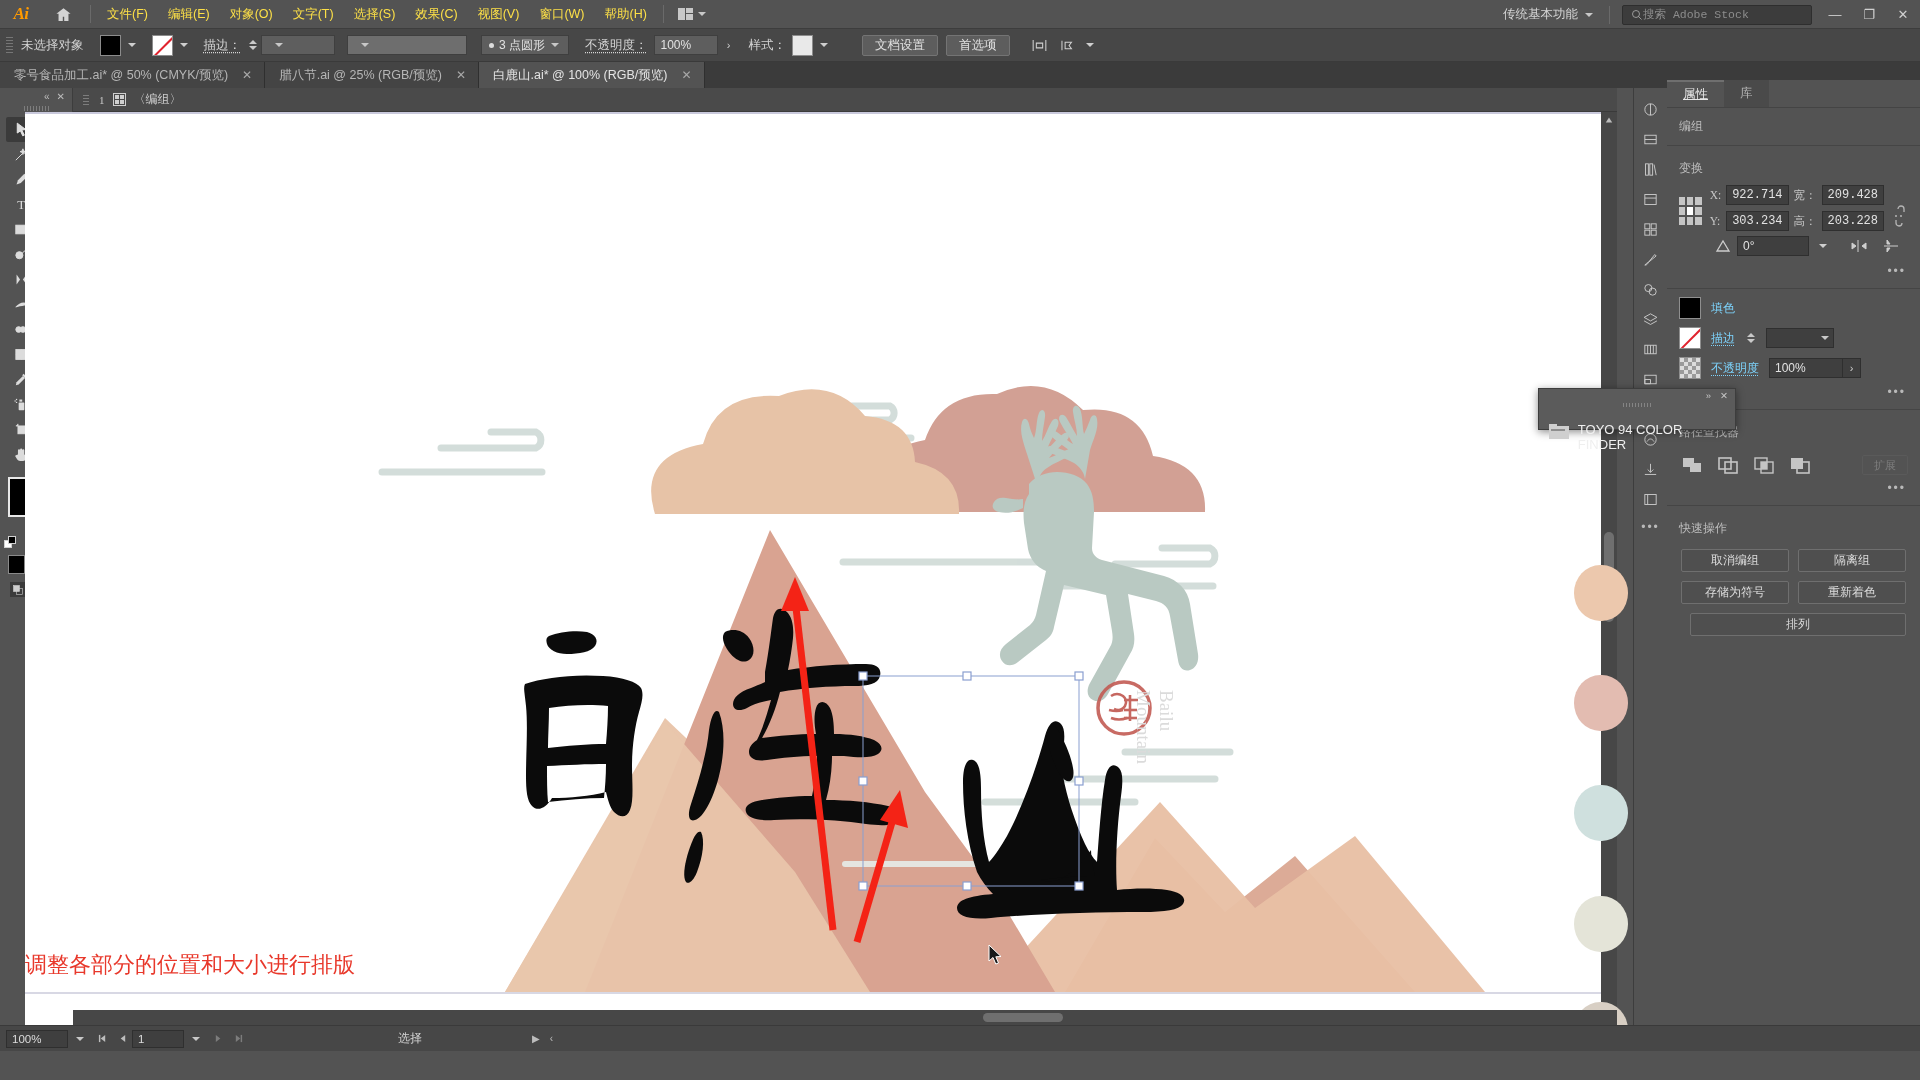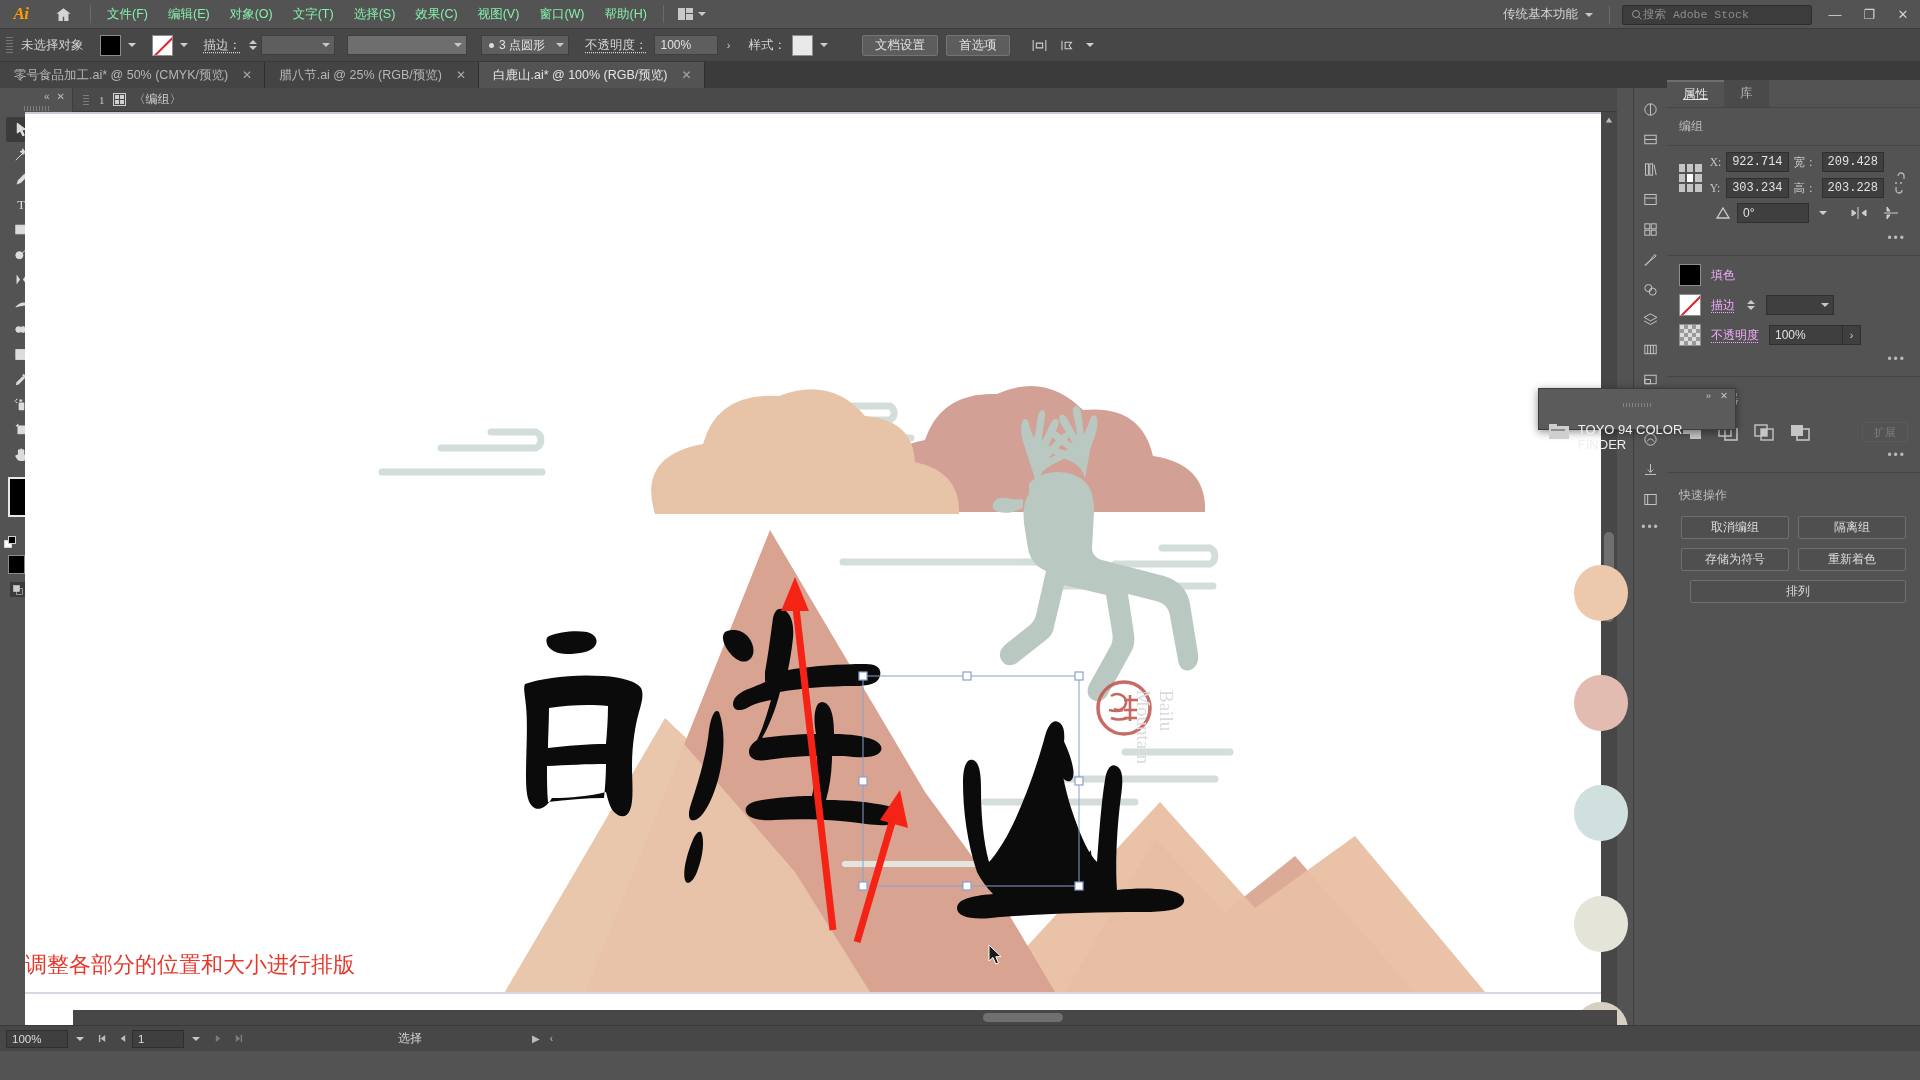"文件(F)" .menu-item { color: #86efac -> #fde047 }
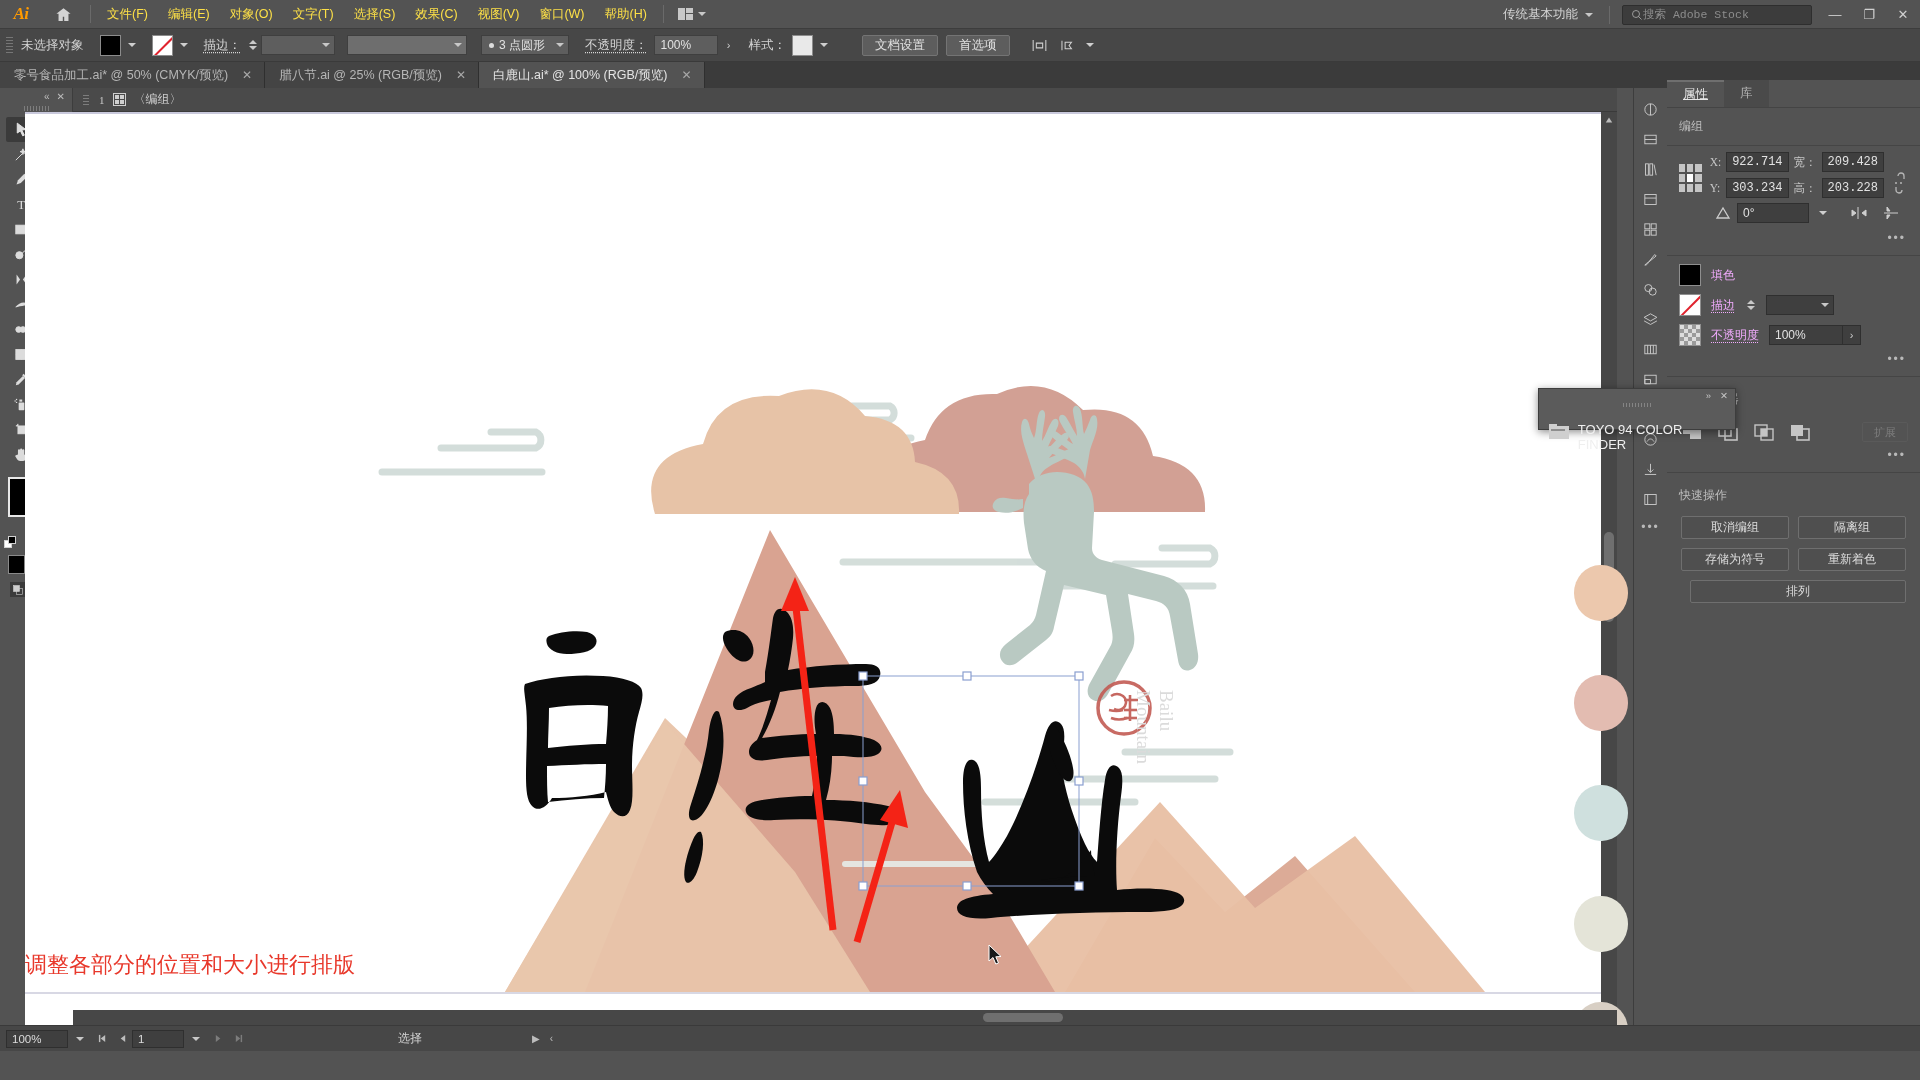"3 点圆形" .cb-select { justify-content: space-between -> flex-start }
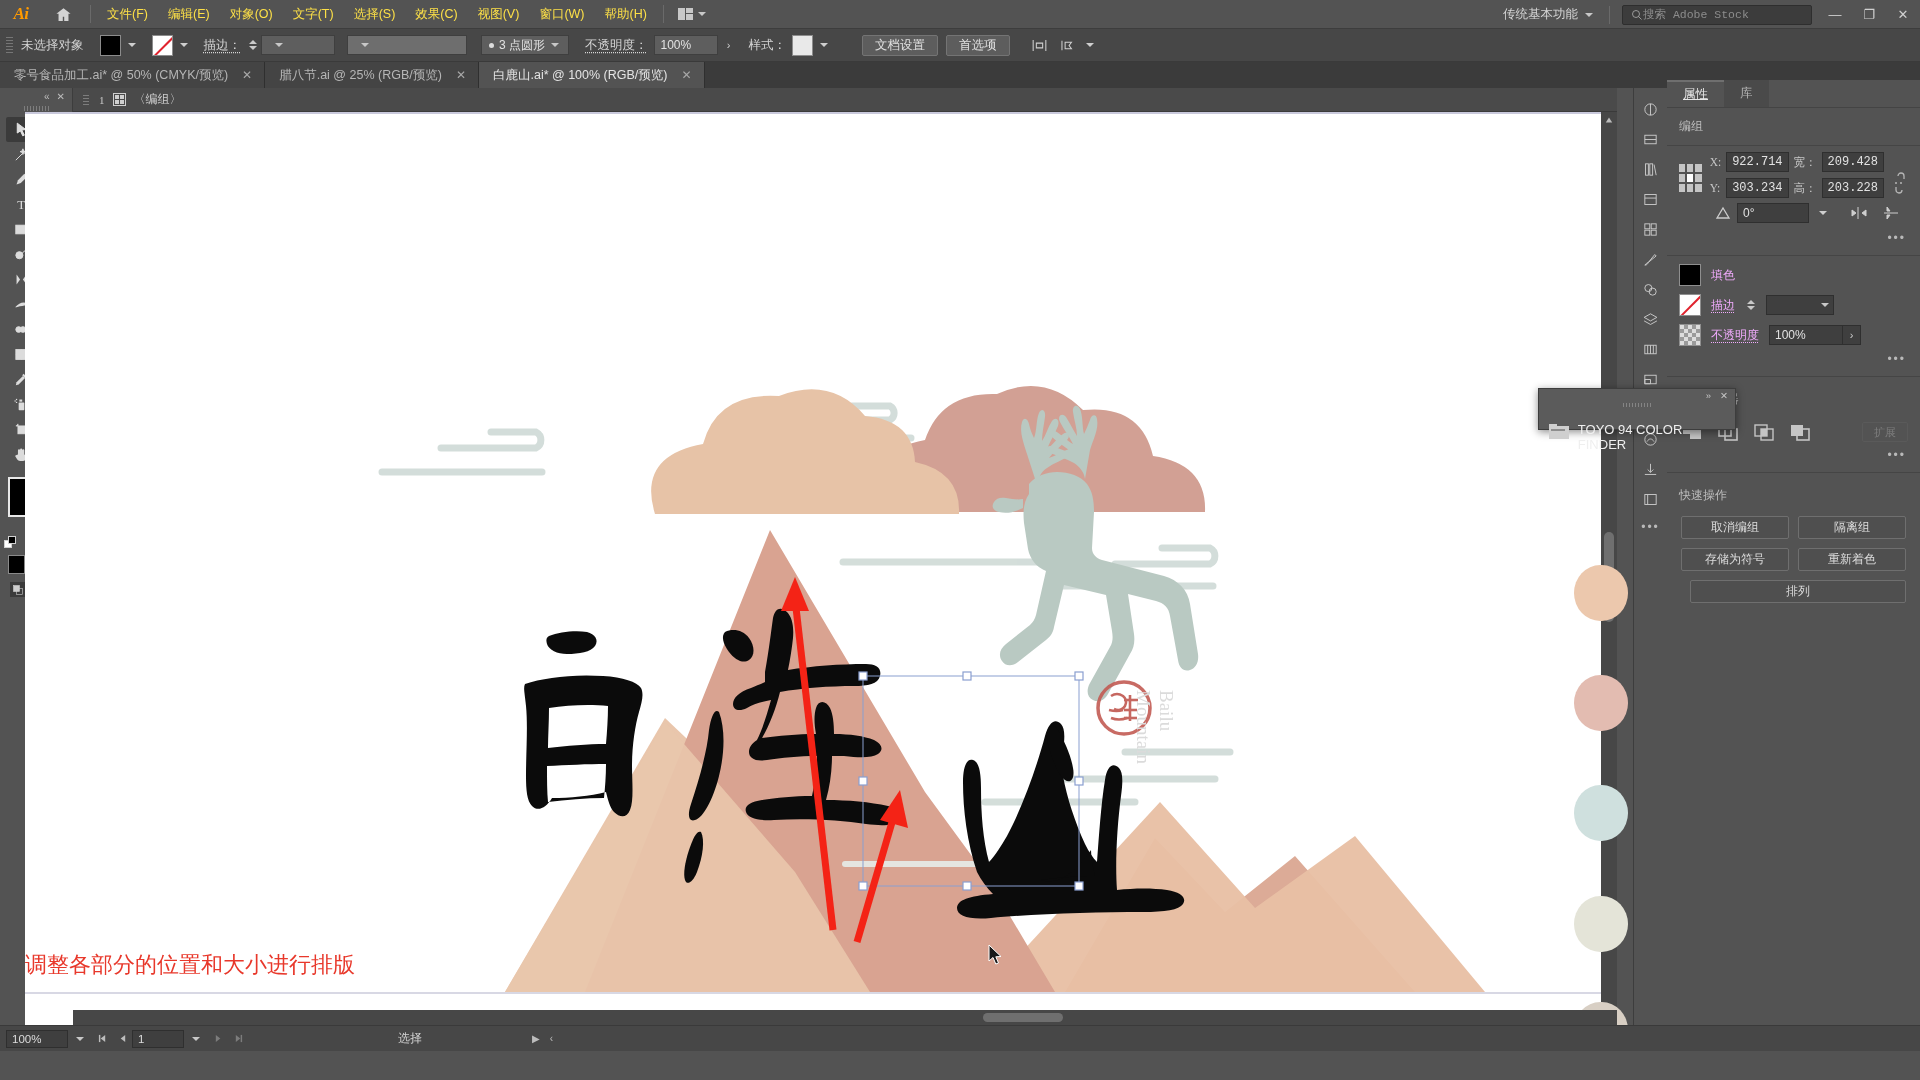"变换" div.rp-section-title { html: none -> <div>变换</div> }
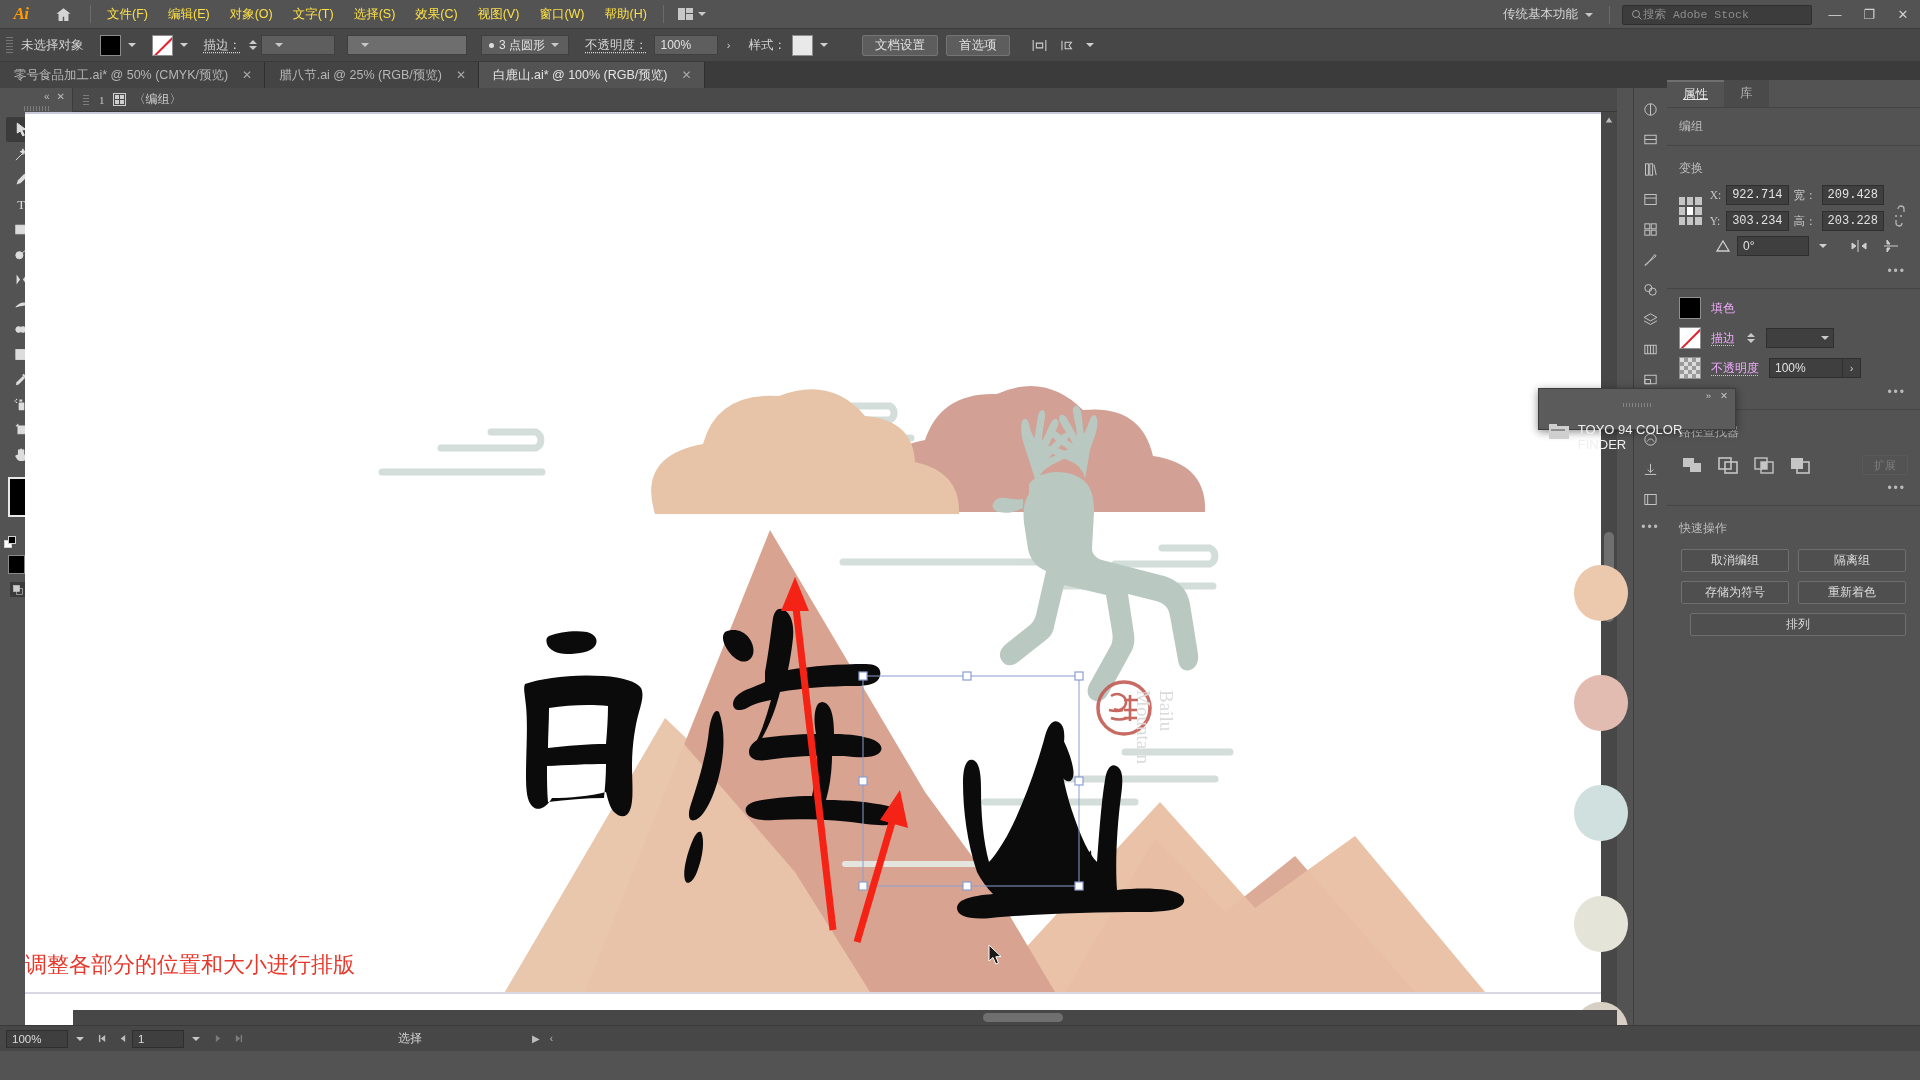"填色" .app-label { color: #f0abfc -> #7dd3fc }
